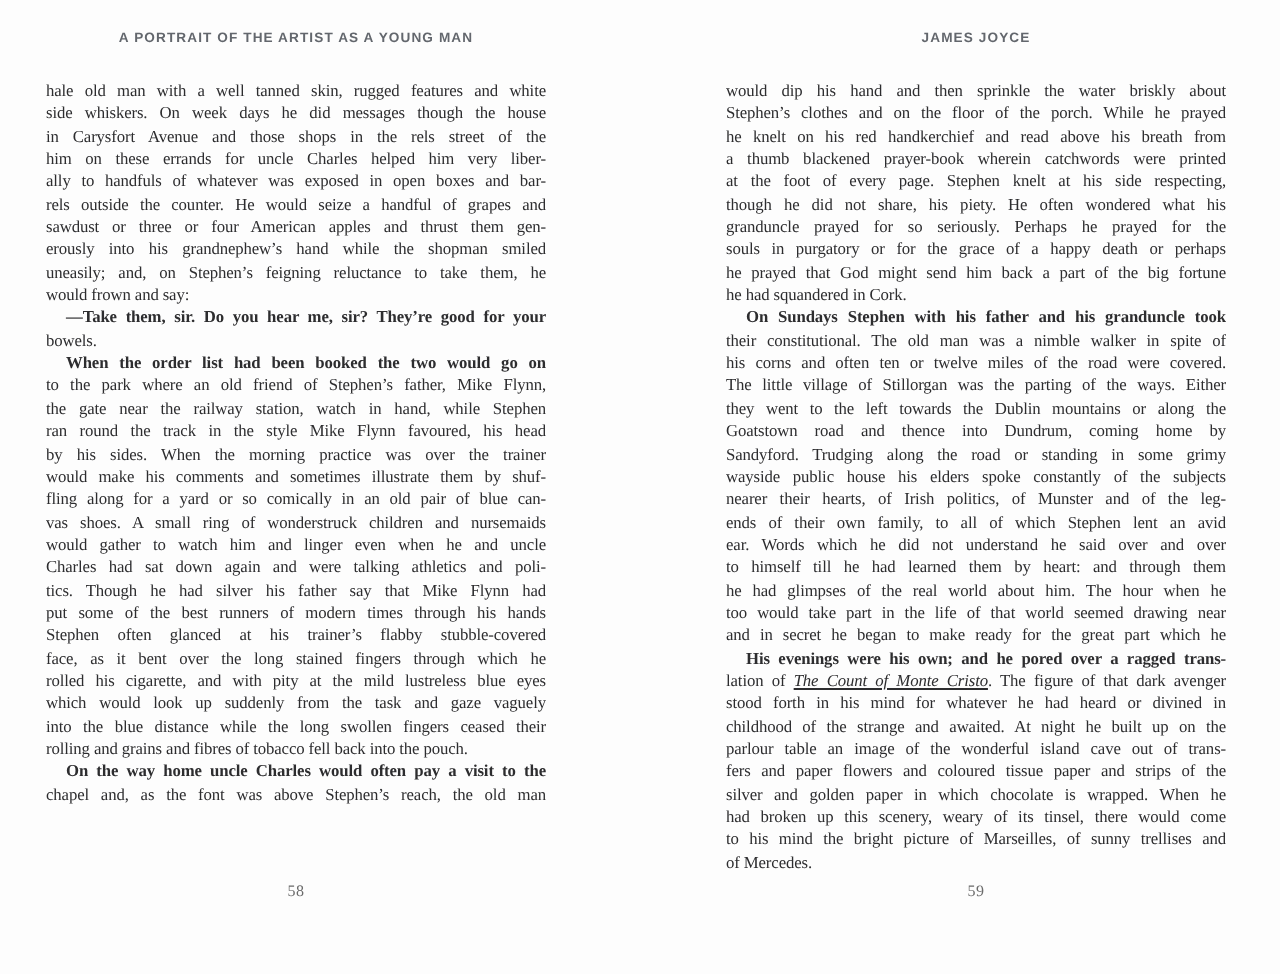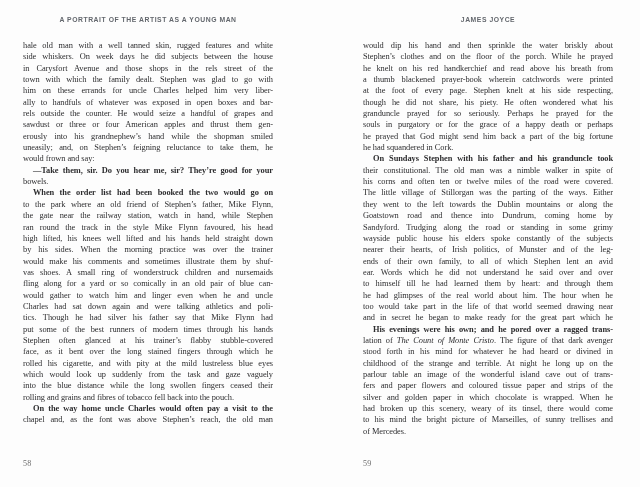"side whiskers. On week days" div.tline { text: subjects between -> messages though }
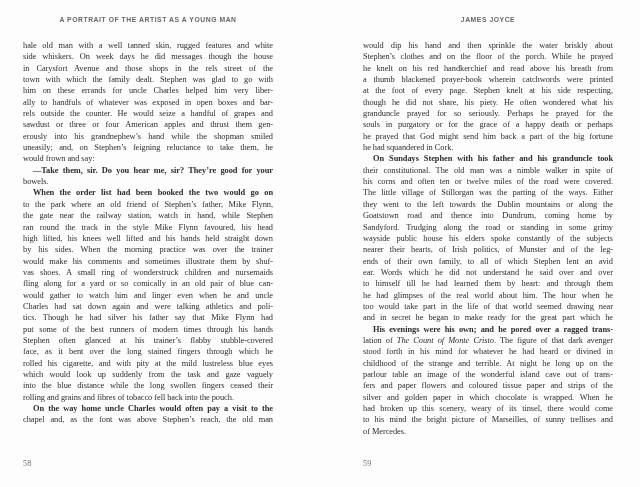"town with which the family" div.tline { html: <div>town with which the family dealt. Stephen was glad to go with</div> -> none }
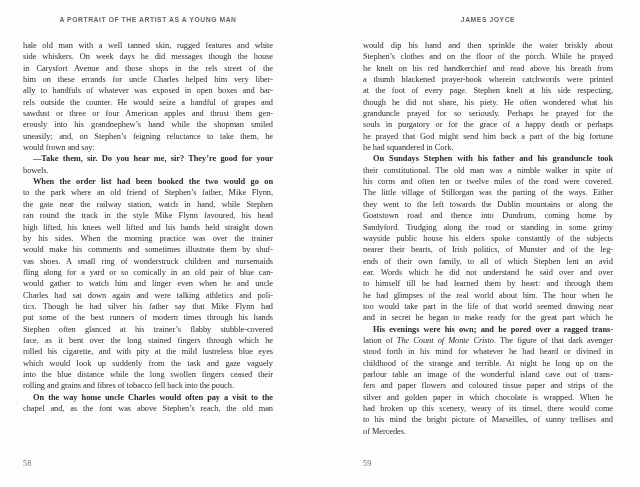"high lifted, his knees well" div.tline { html: <div>high lifted, his knees well lifted and his hands held straight down</div> -> none }
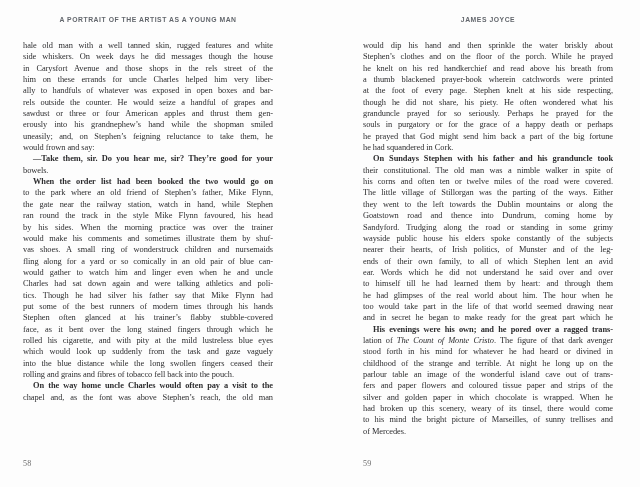"vas shoes. A small ring" div.tline { order: before "fling along for a yard" -> after "fling along for a yard" }
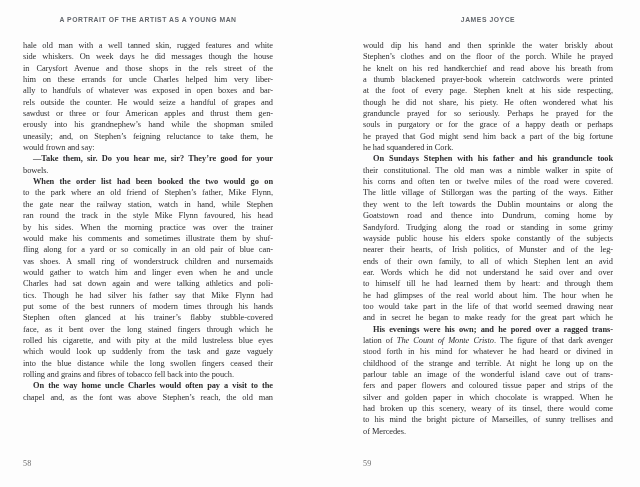"The Count of Monte Cristo" .it { text-decoration: none -> underline }
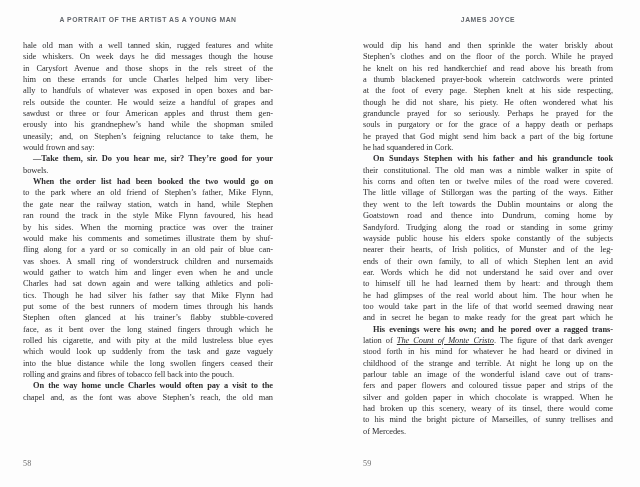"childhood of the strange and" div.tline { text: terrible. At night he long -> awaited. At night he built }
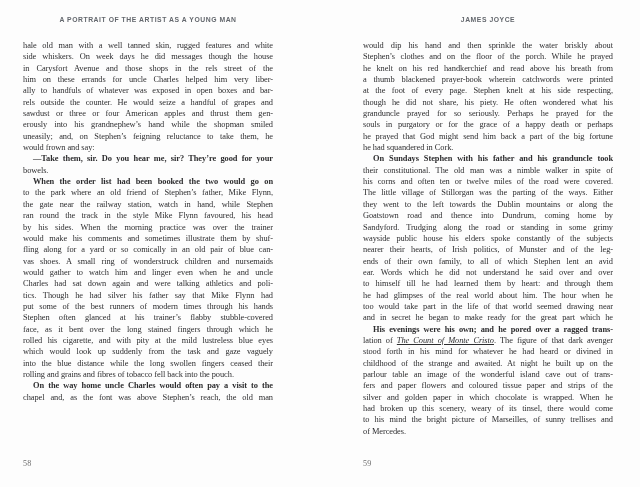"58" .folio { text-align: none -> center; top: 459px -> 441px }
